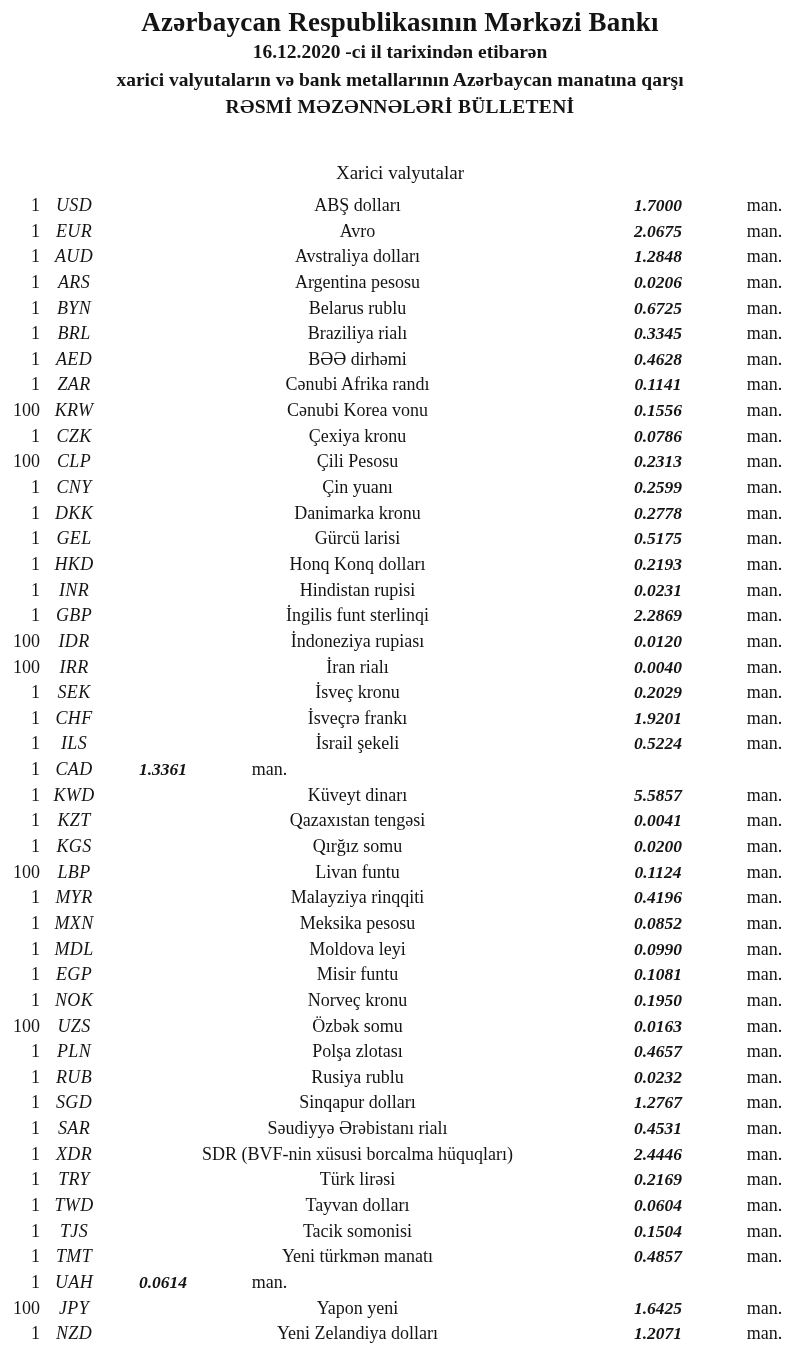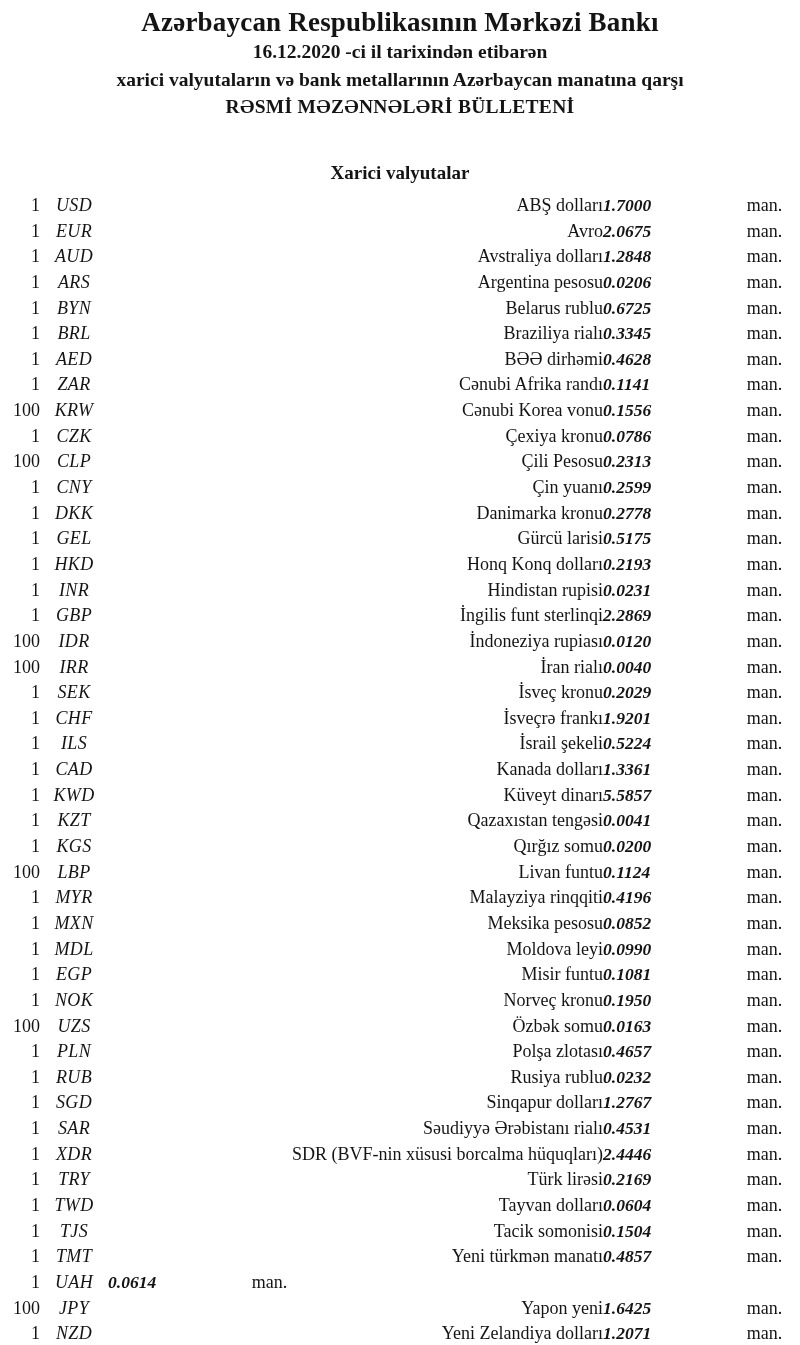"Xarici valyutalar" .section-title { font-weight: bold -> normal }
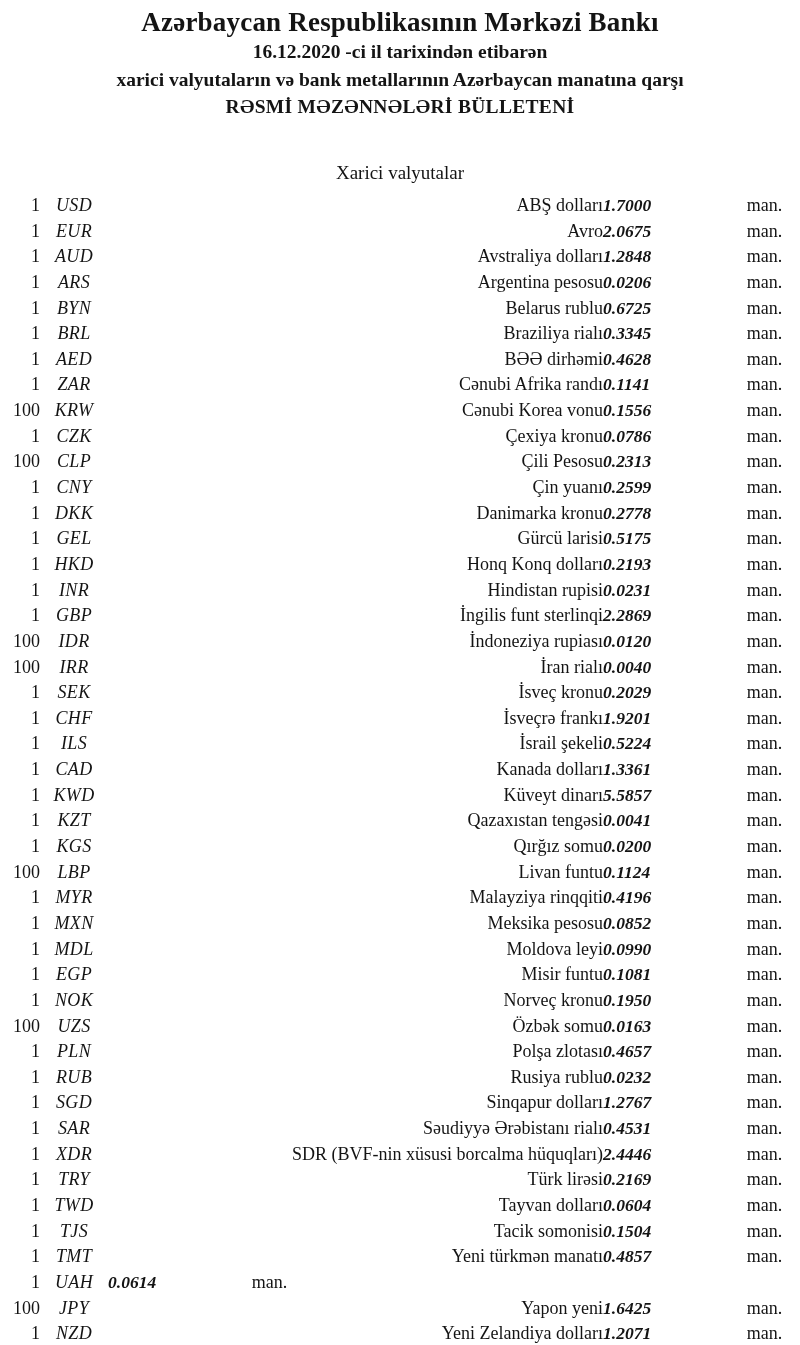"ABŞ dolları" .cell-name { text-align: right -> center }
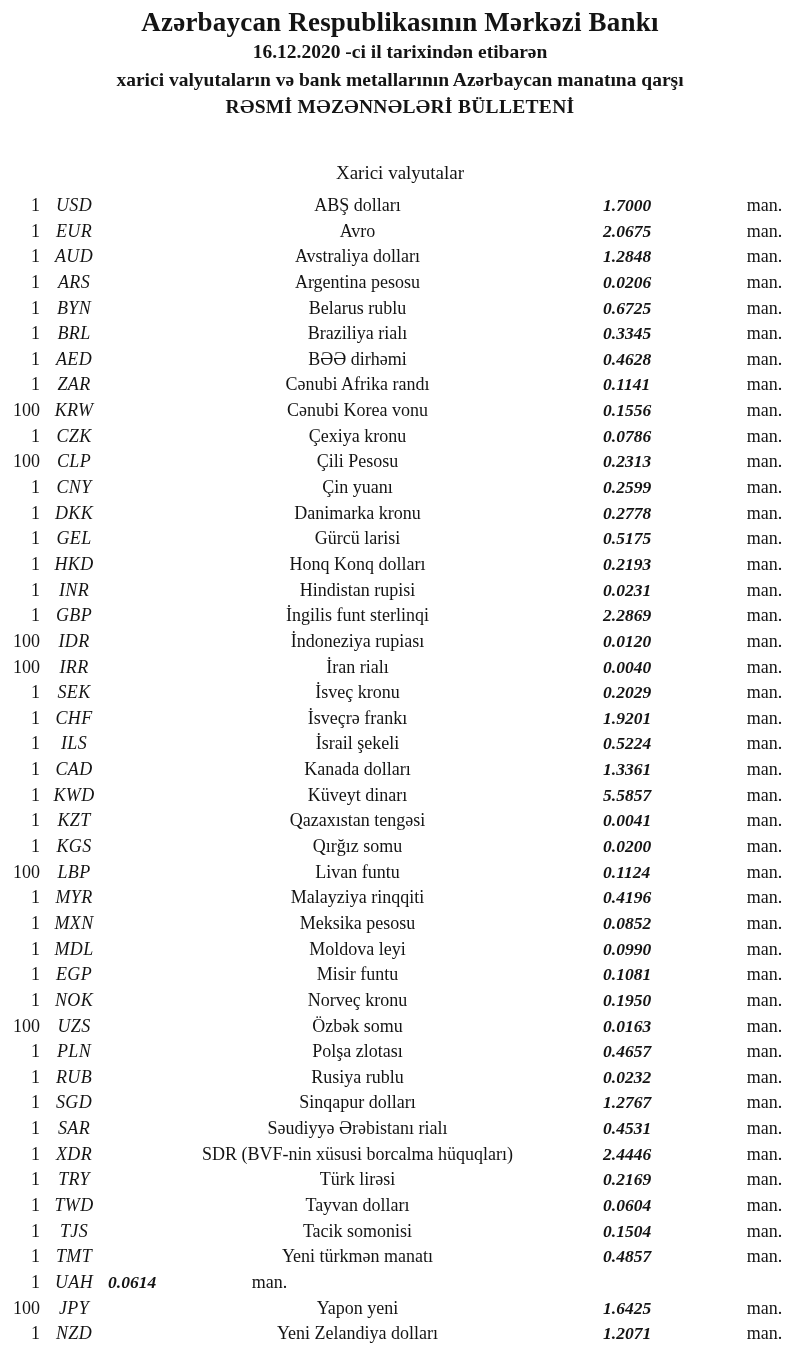"1.7000" .cell-rate { text-align: left -> center }
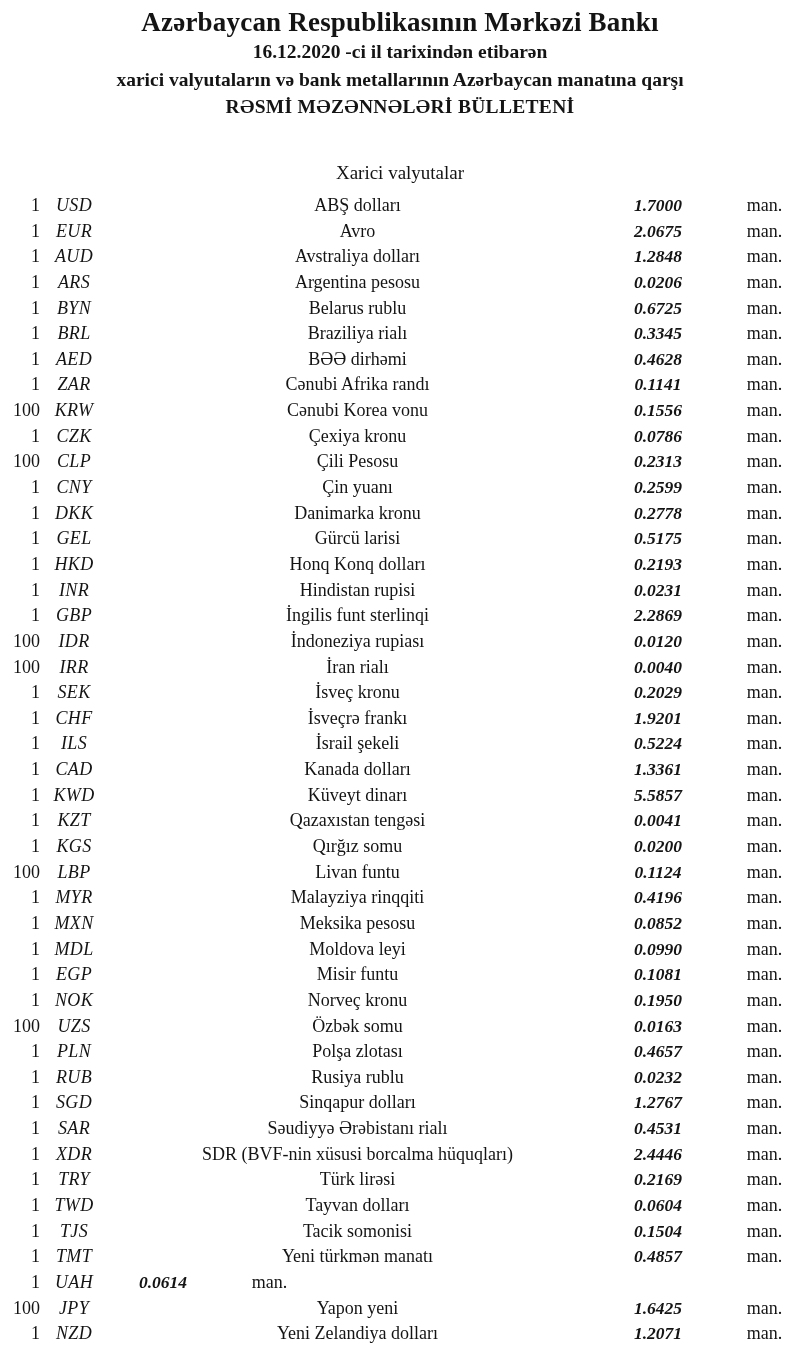"Kanada dolları" span.cell-name { html: <span>Kanada dolları</span> -> none }
